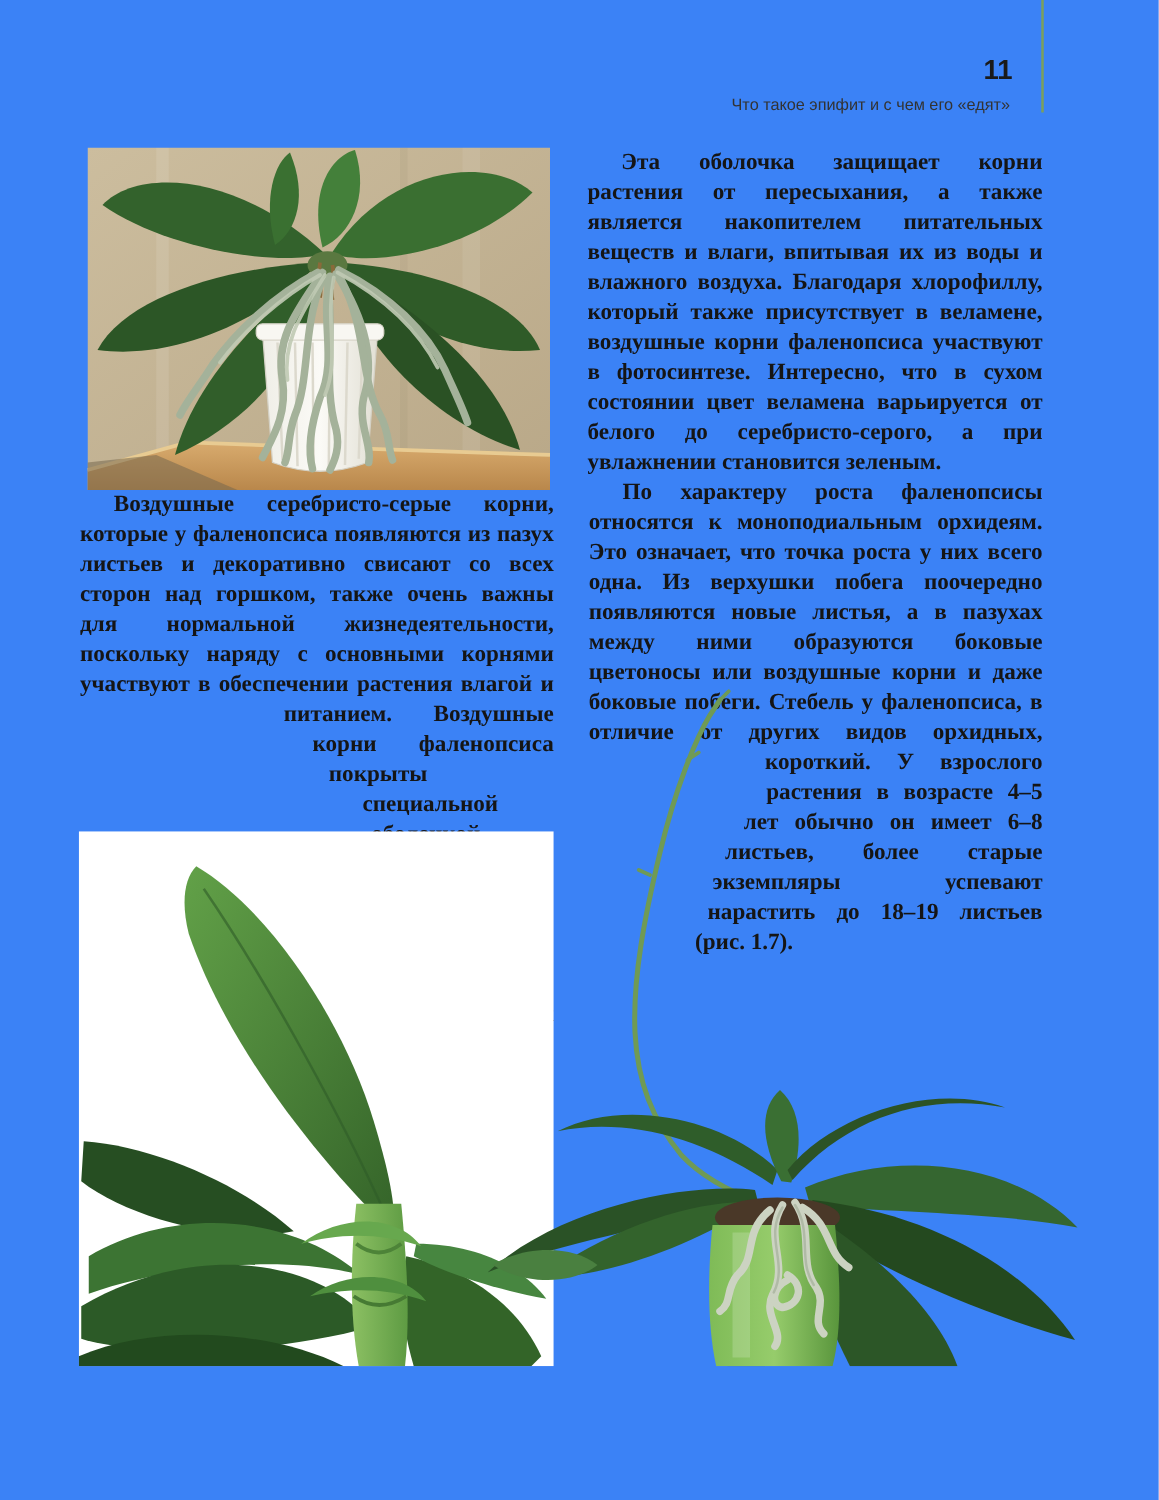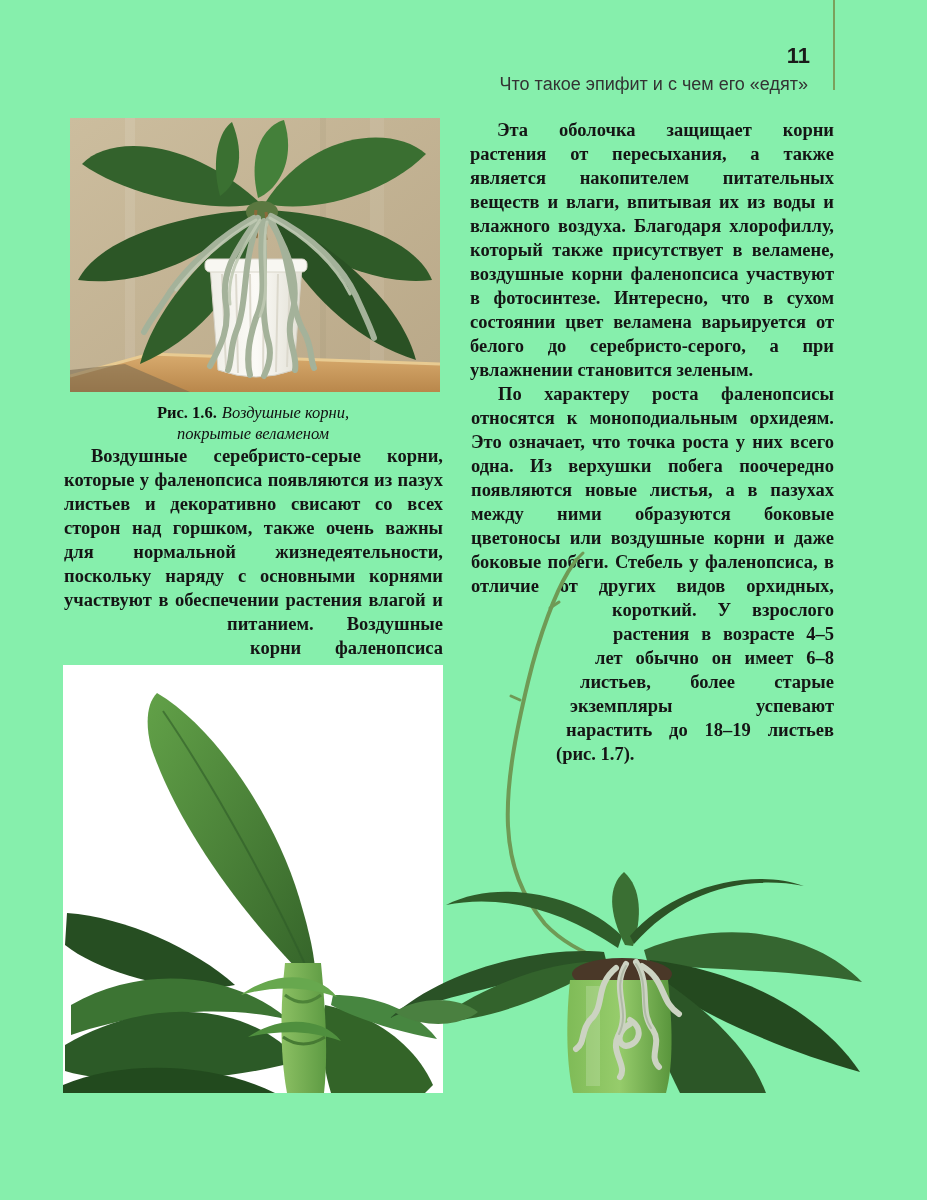"11" .page { background: #86efac -> #3b82f6 }
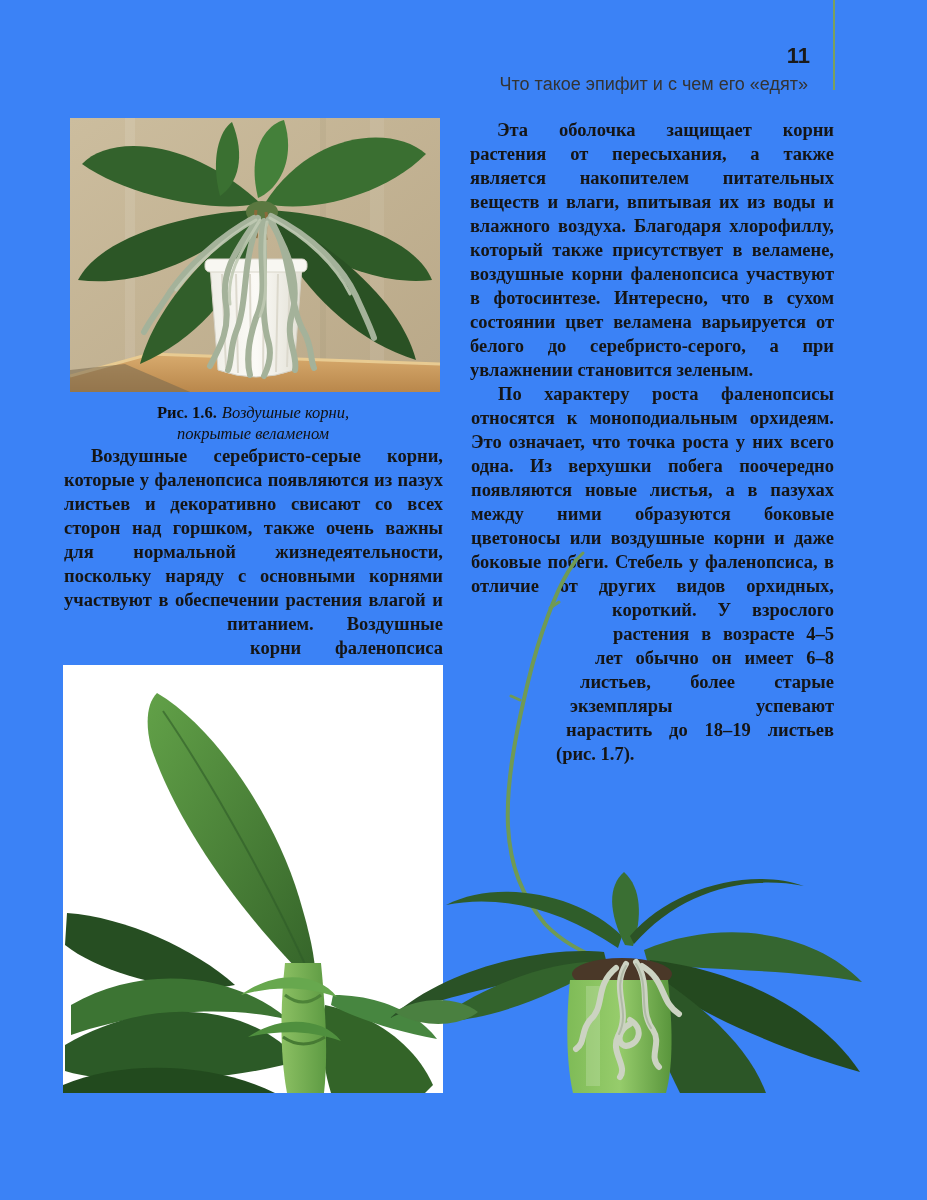"Что такое эпифит и с" .runhead { font-size: 18px -> 13px }
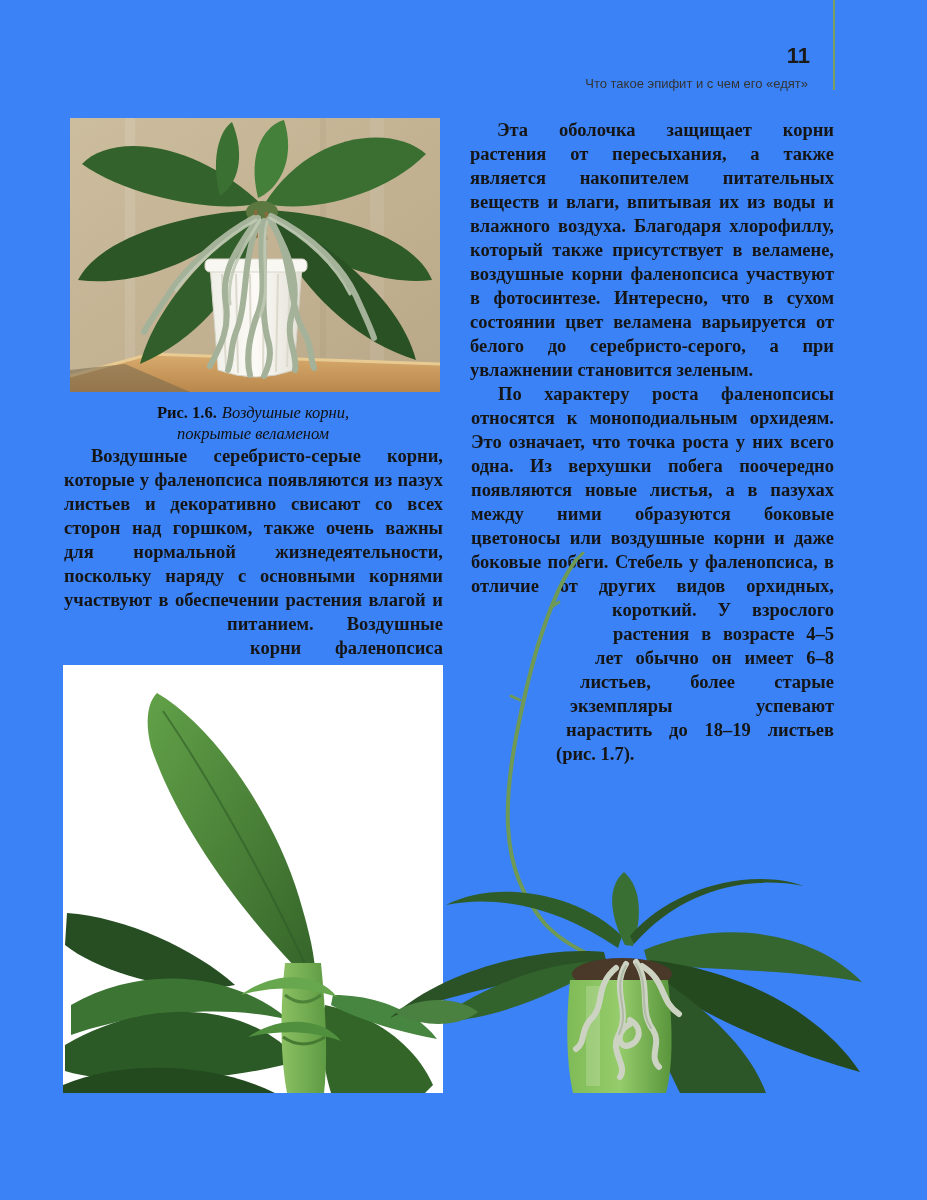"Рис. 1.6. Воздушные корни, покрытые" div.caption { html: <div> <b>Рис. 1.6.</b><i>Воздушные корни, покрытые веламеном</i> </div> -> none }
